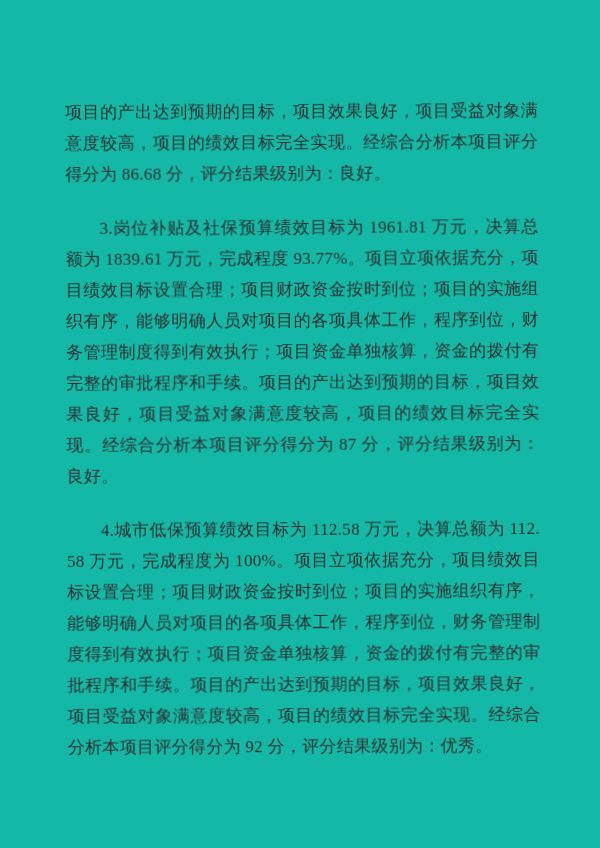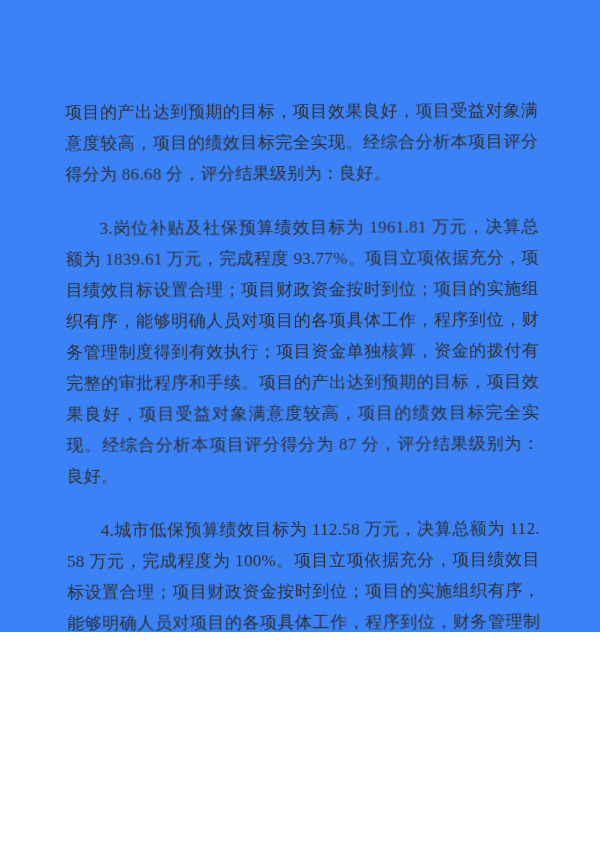"项目的产出达到预期的目标，项目效果良好，项目受益对象满意度较高，项目的绩效目标完" .page { background: #3b82f6 -> #14b8a6; height: 632px -> 848px }
